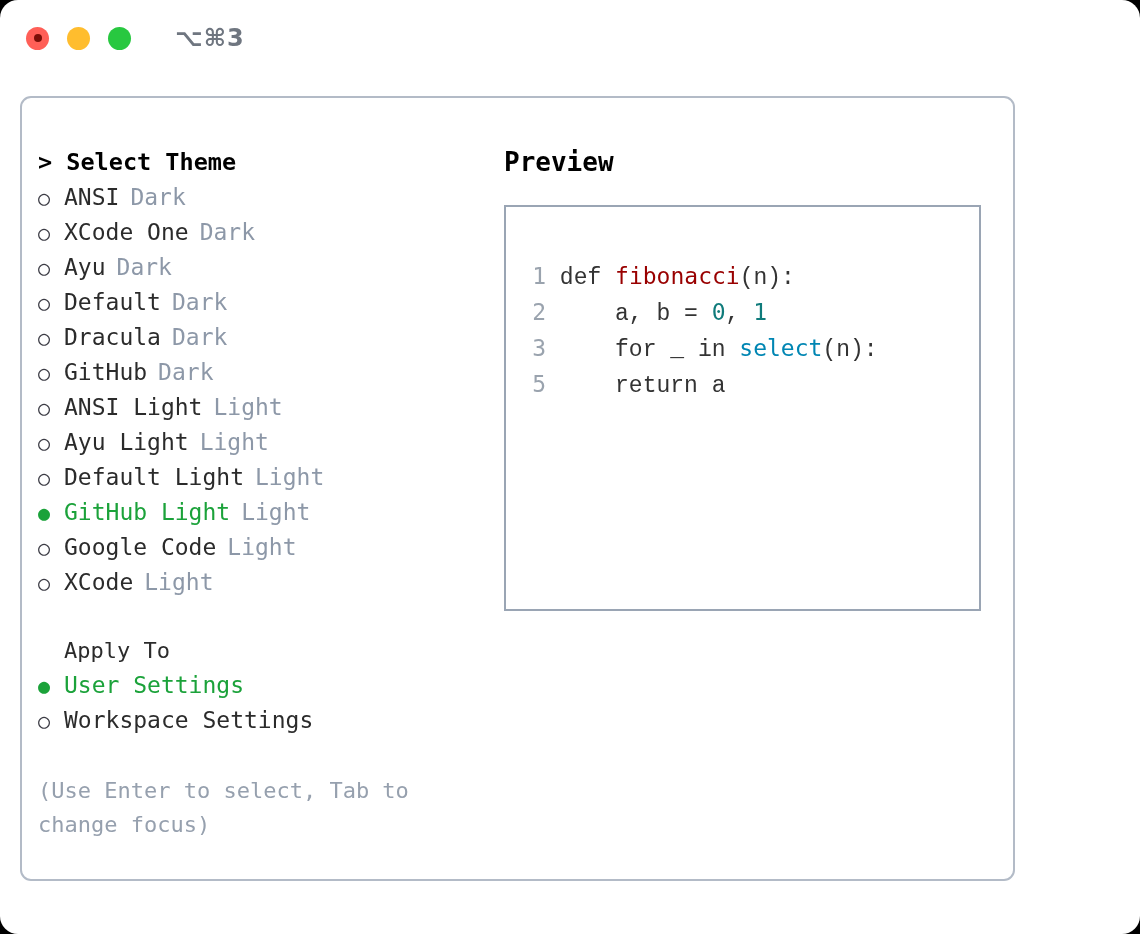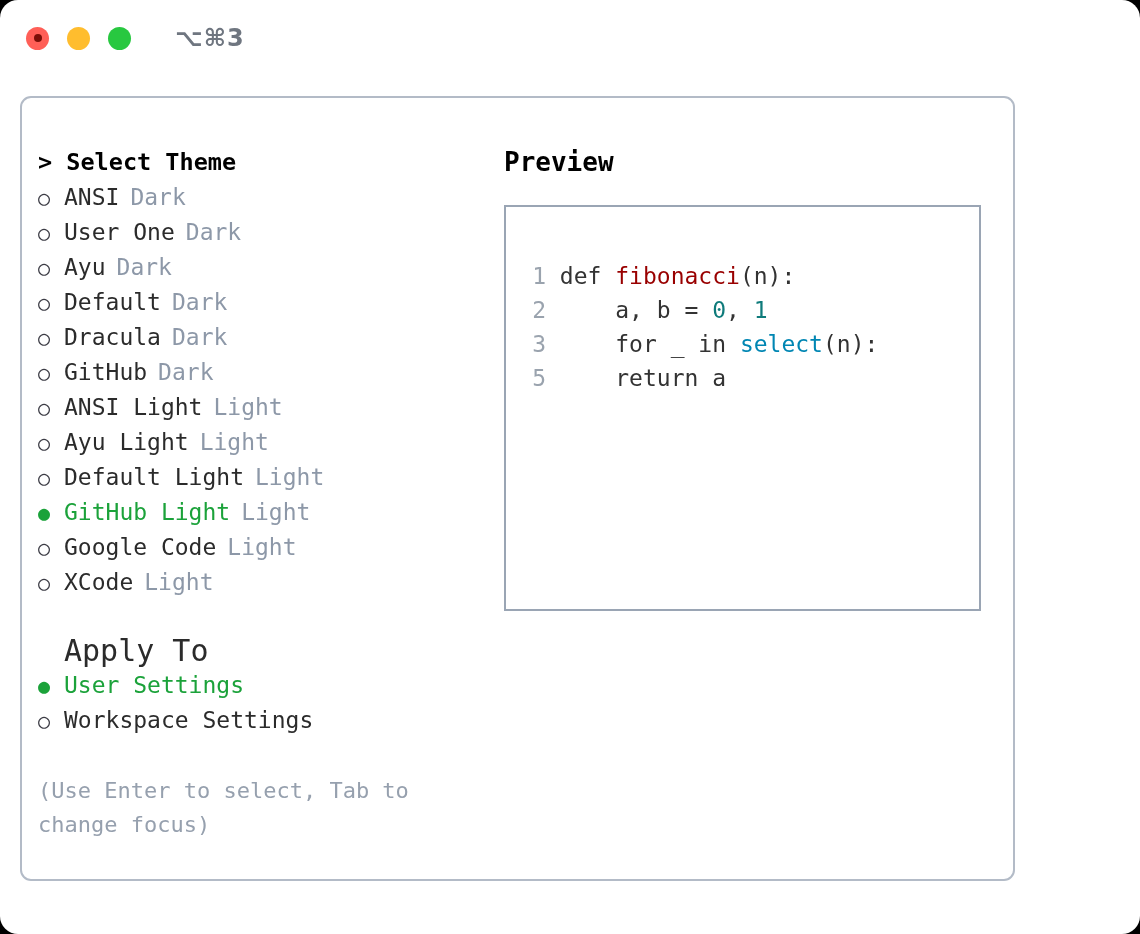"User One" span.theme-name { text: User -> XCode }
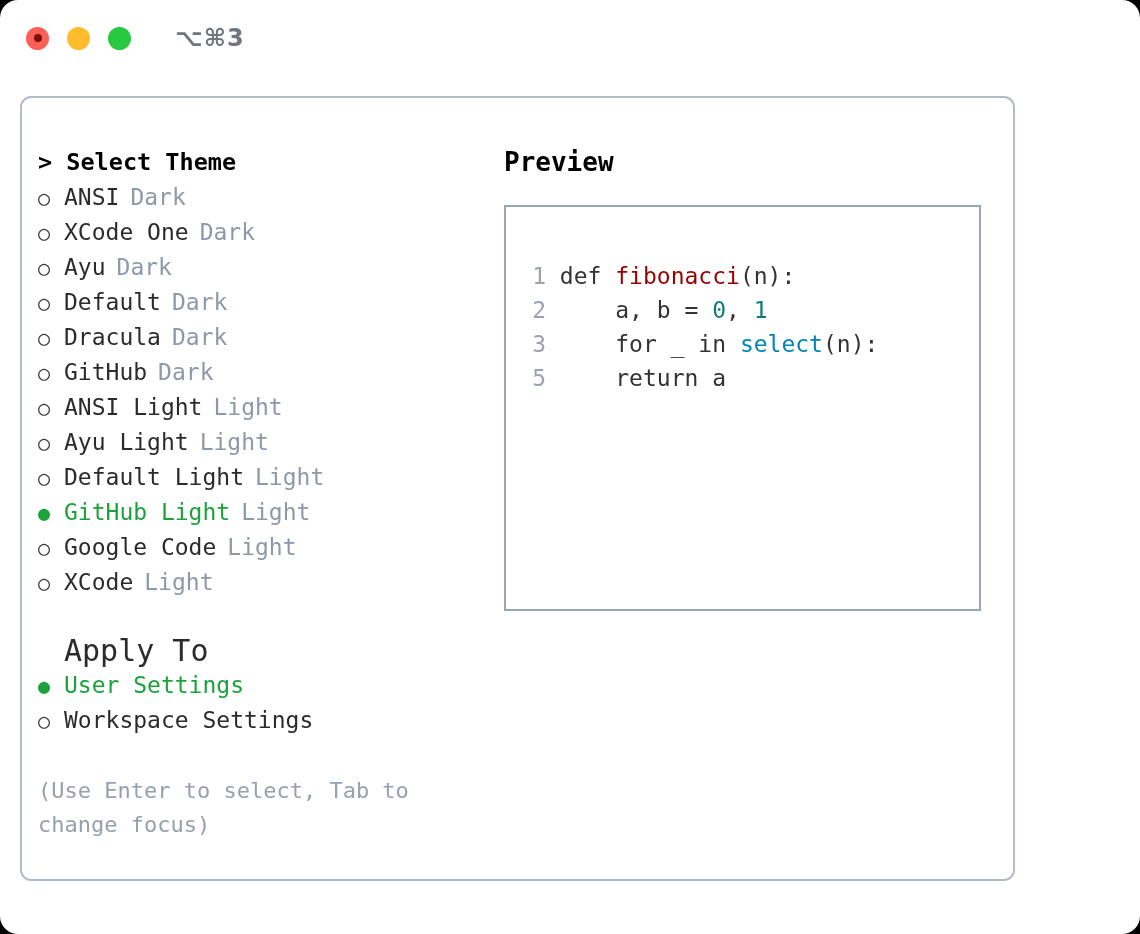"def" .tok-plain { font-family: none -> Liberation Mono, monospace }
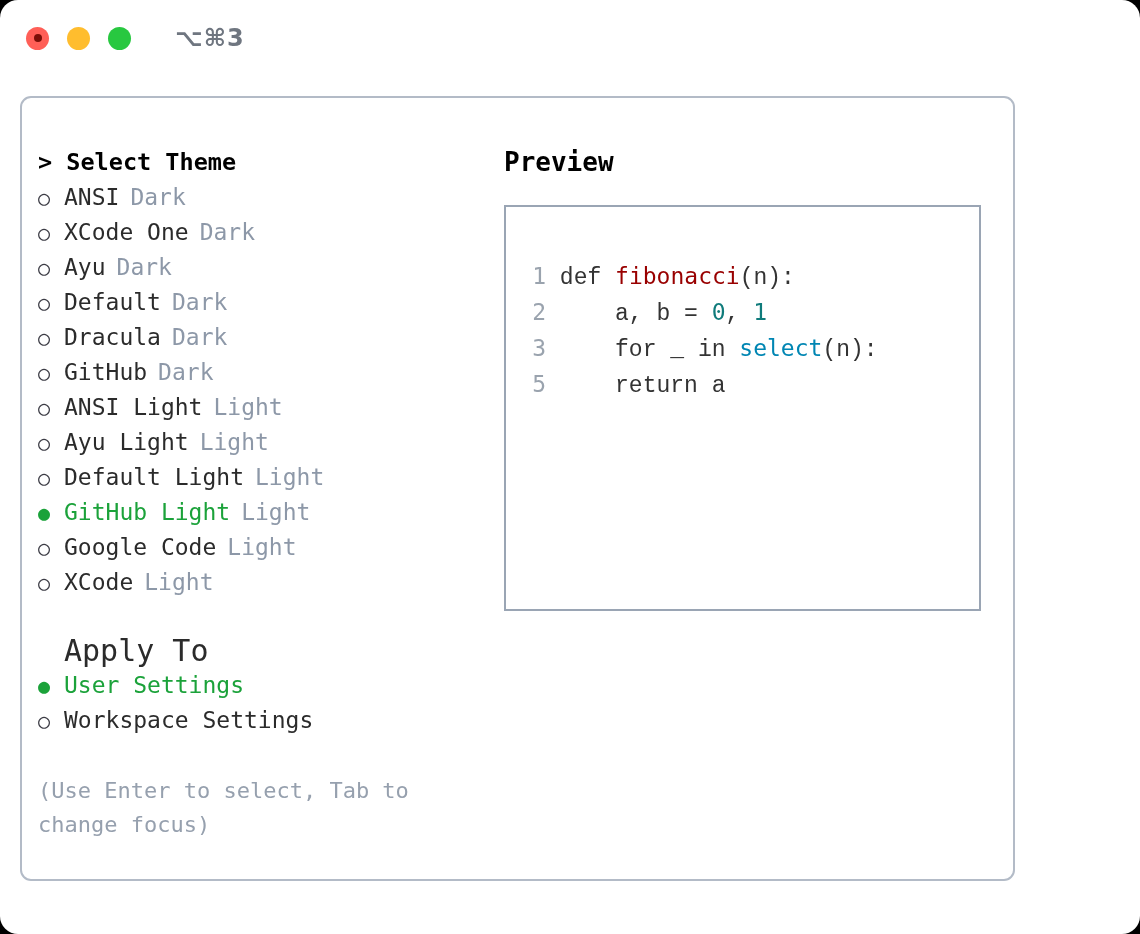"Apply To" .mono-line { font-size: 30px -> 22px }
